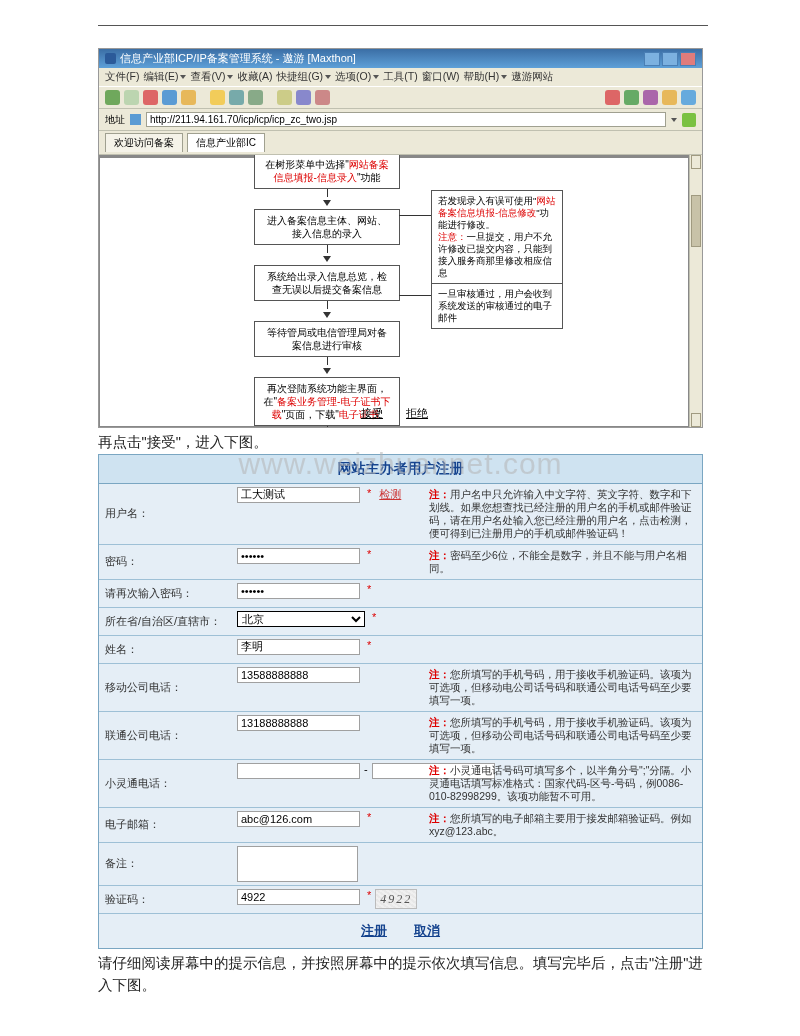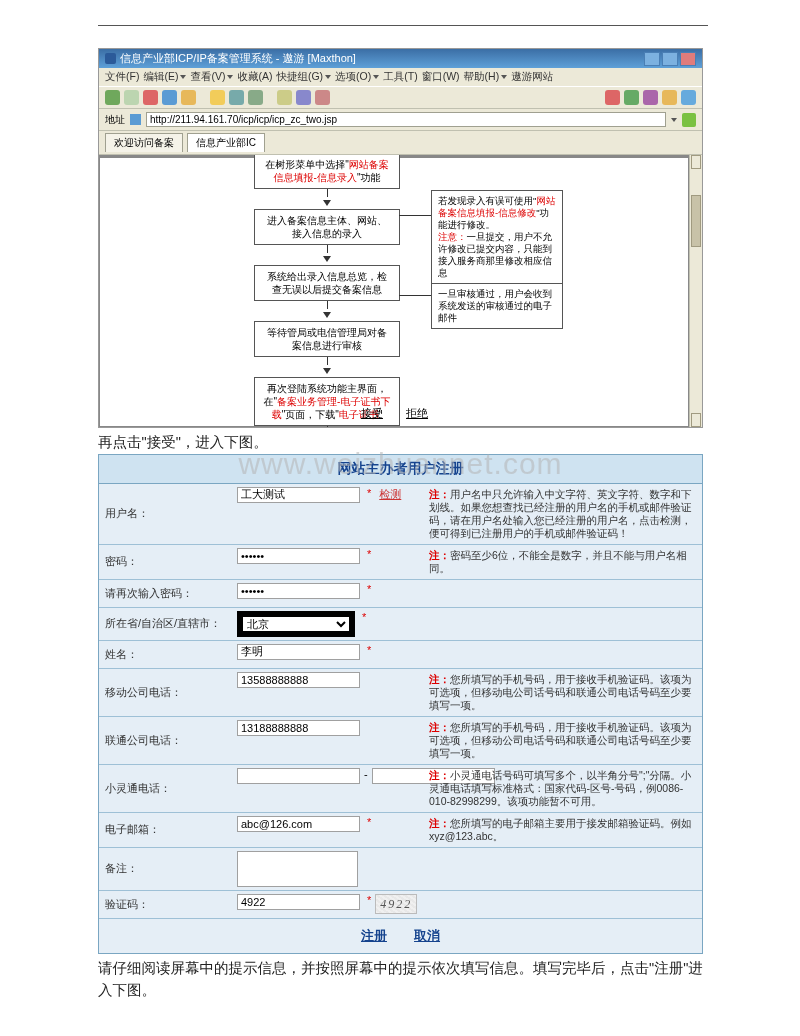"北京" select.mi { border: 6px solid #000000 -> 1px solid #000000; width: 118px -> 128px }
